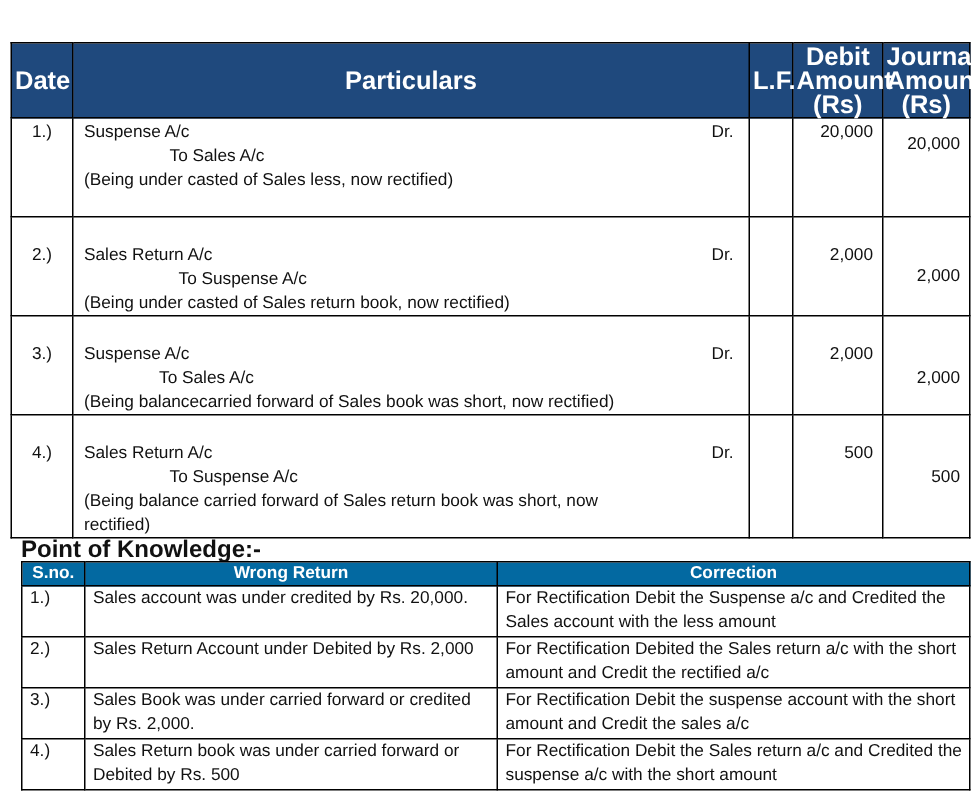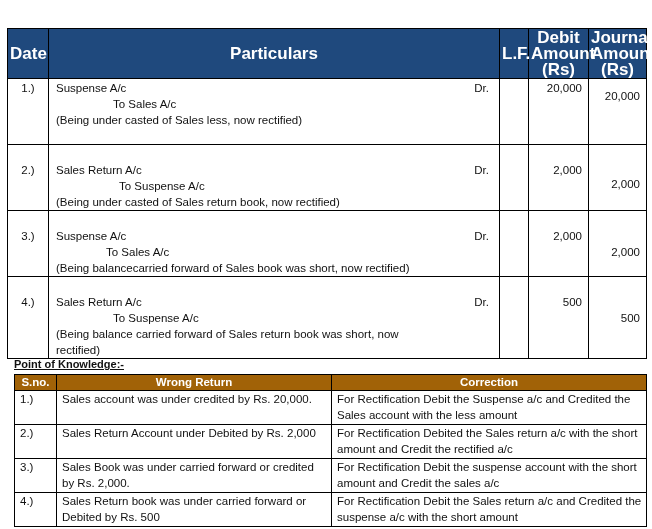"Point of Knowledge:-" .pok-title { font-size: 11px -> 16px; text-decoration: underline -> none }
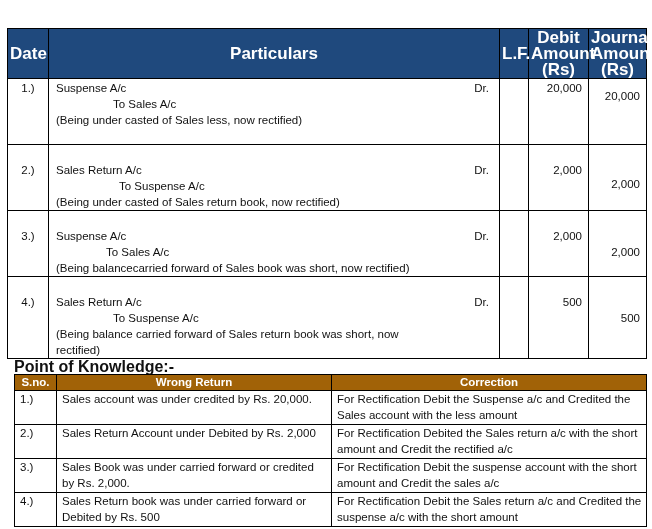"S.no." #pok th { background: #a16207 -> #0369a1 }
